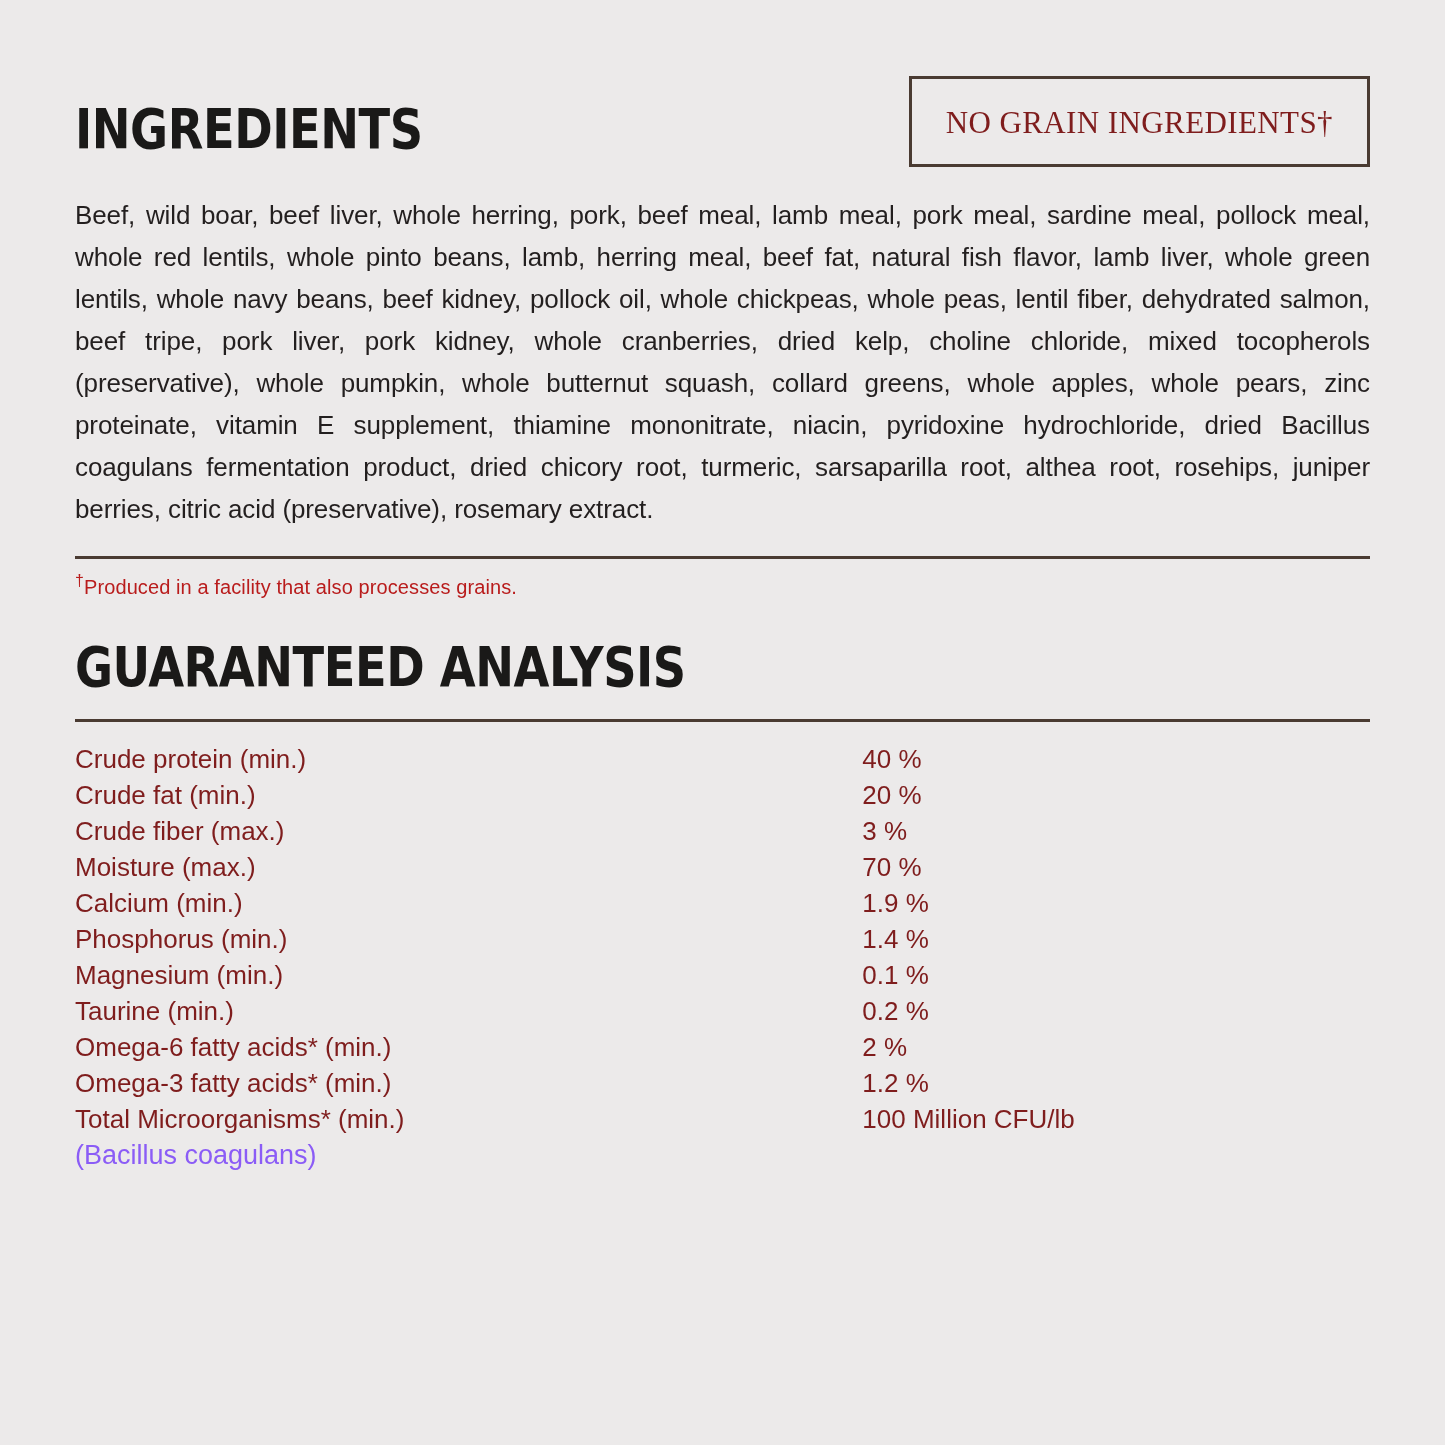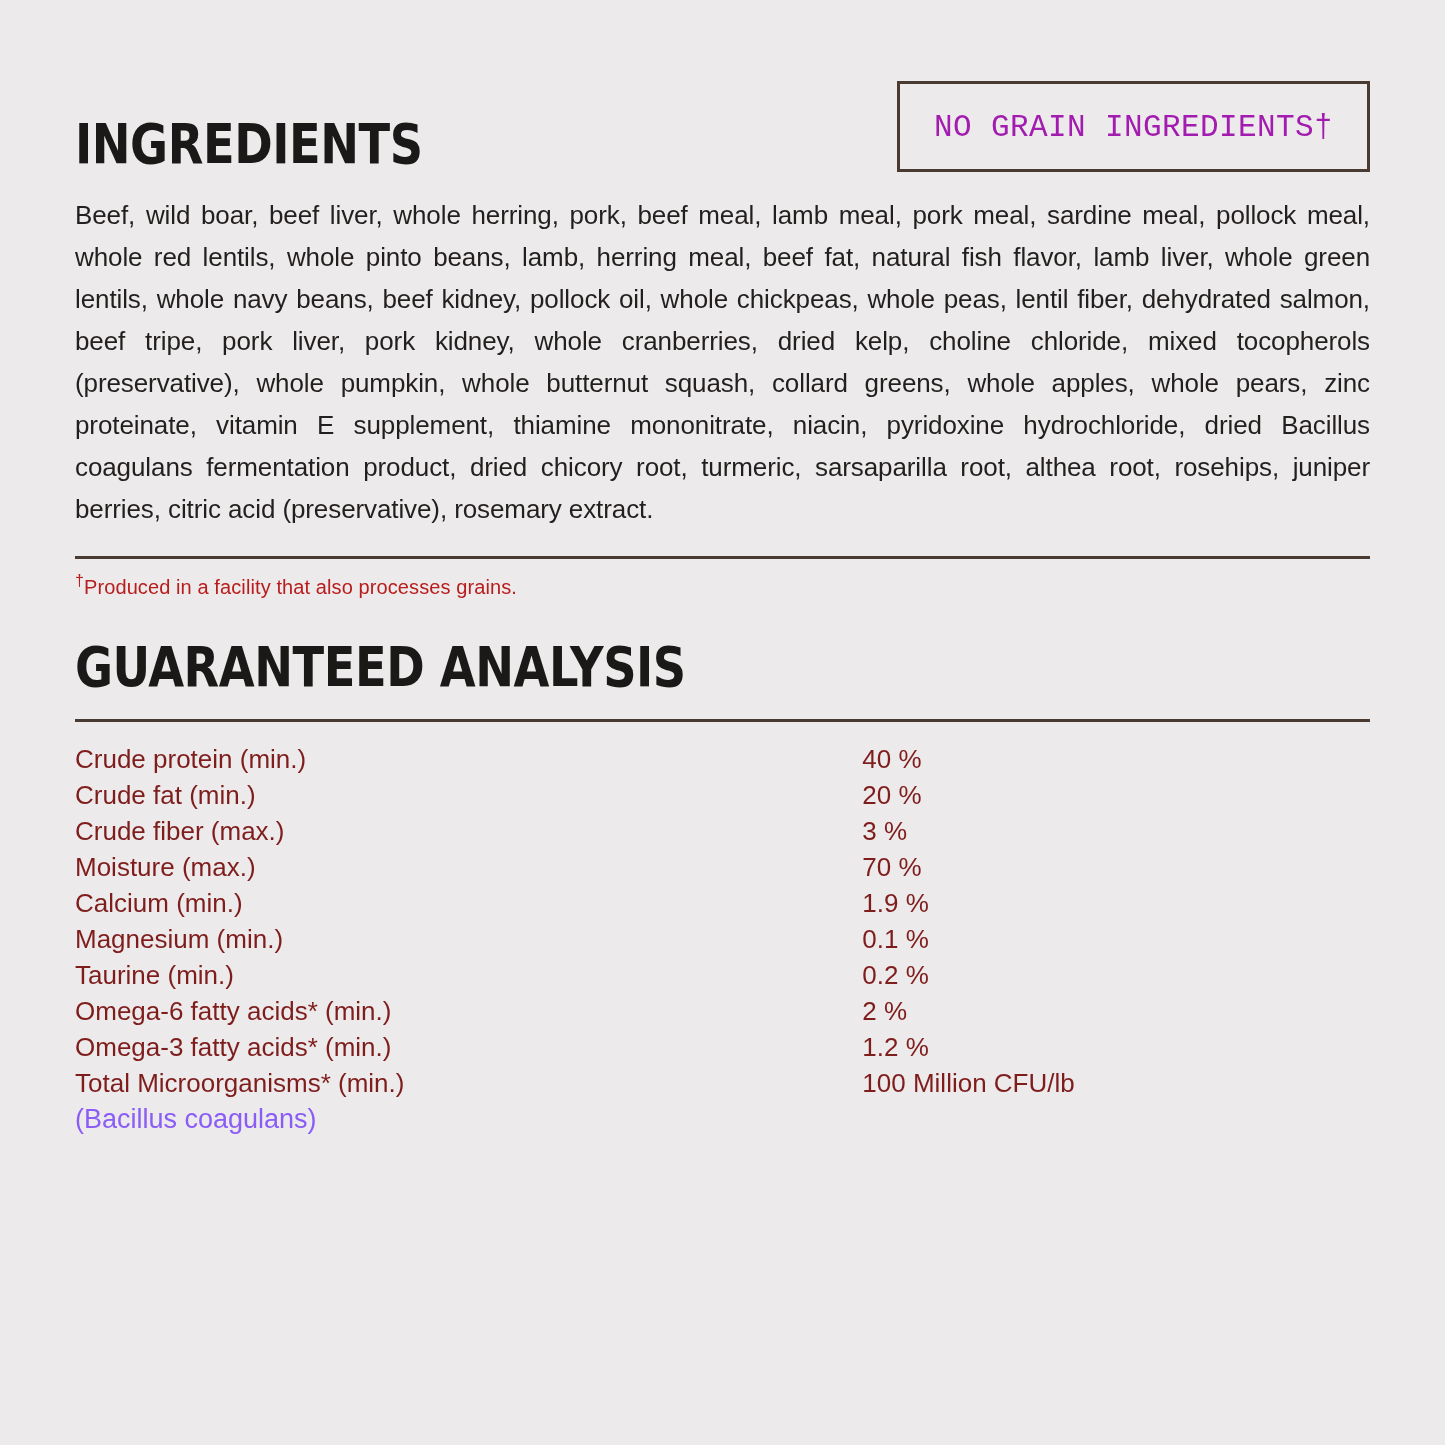"INGREDIENTS" .ing-header-row { align-items: flex-end -> center }
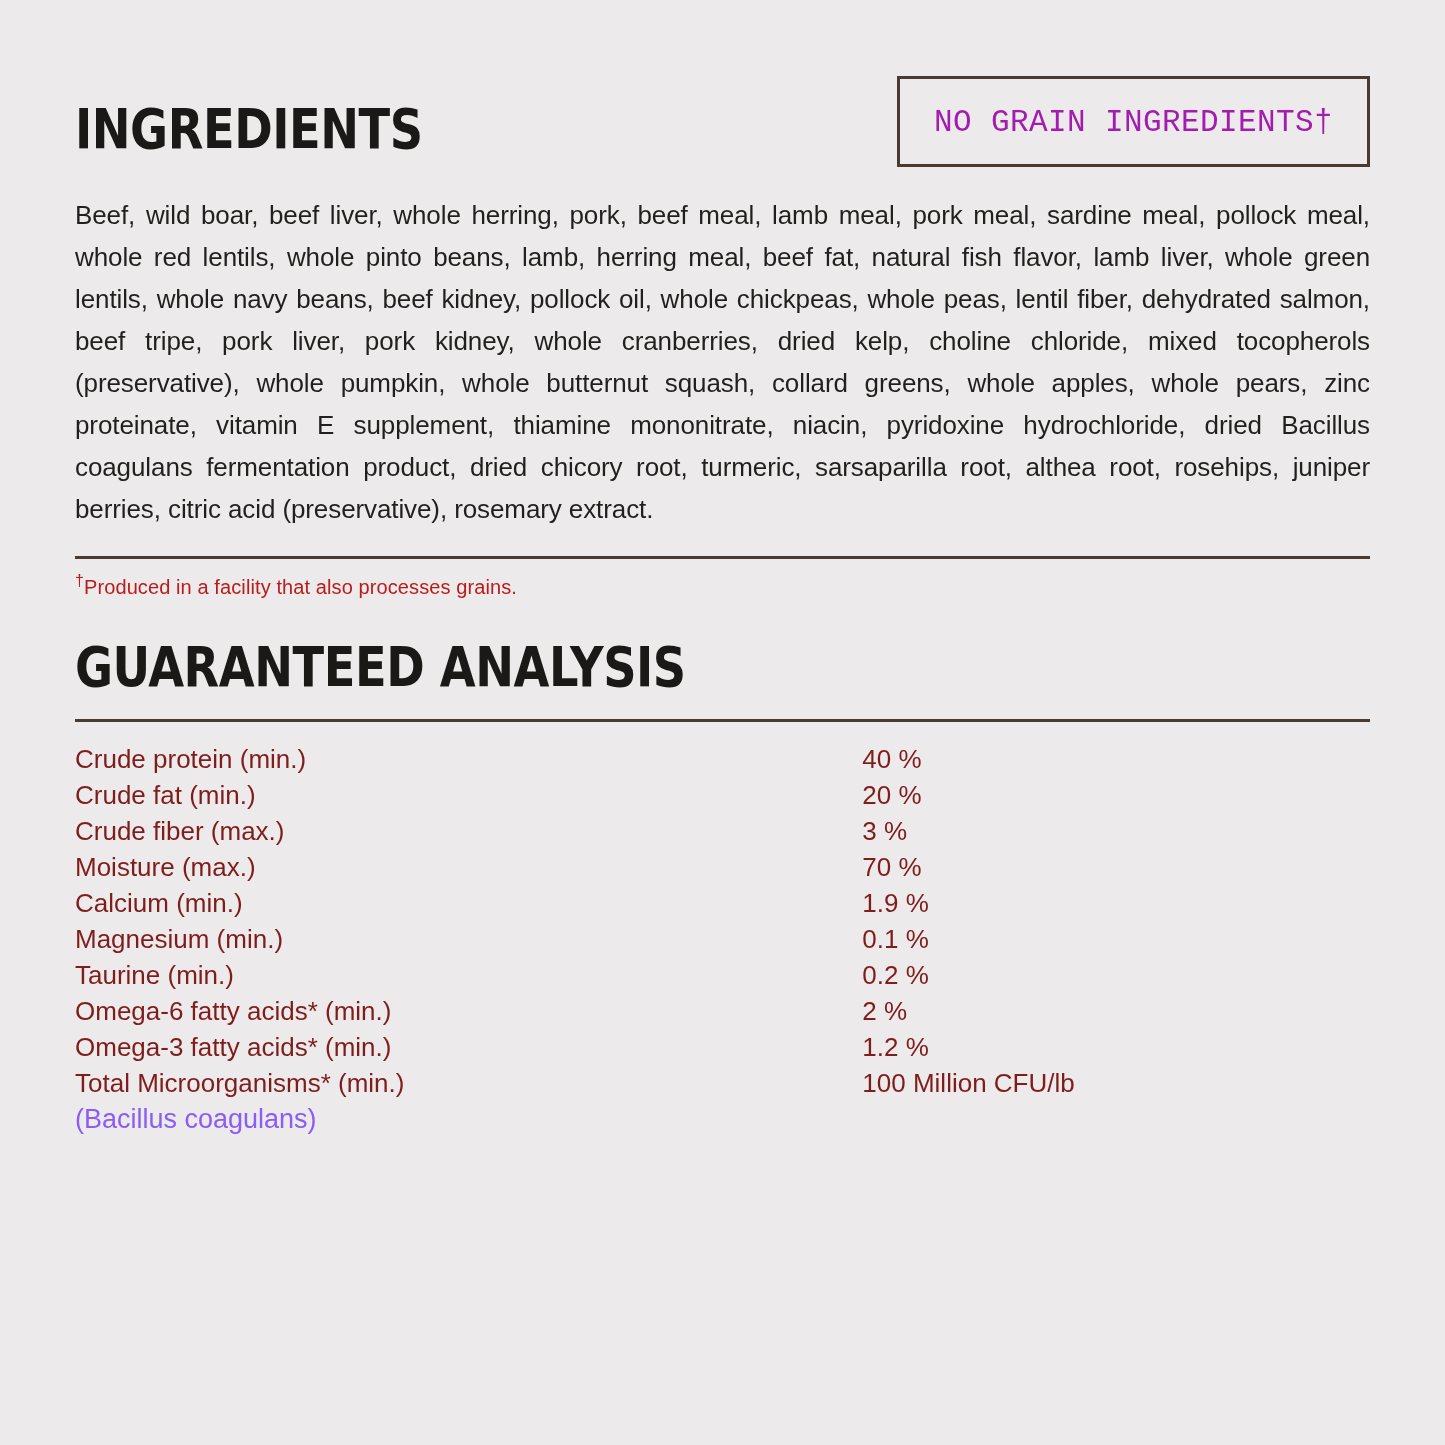"NO GRAIN INGREDIENTS†" .no-grain-text { color: #a21caf -> #7f1d1d; font-family: Liberation Mono, monospace -> Liberation Serif, serif }
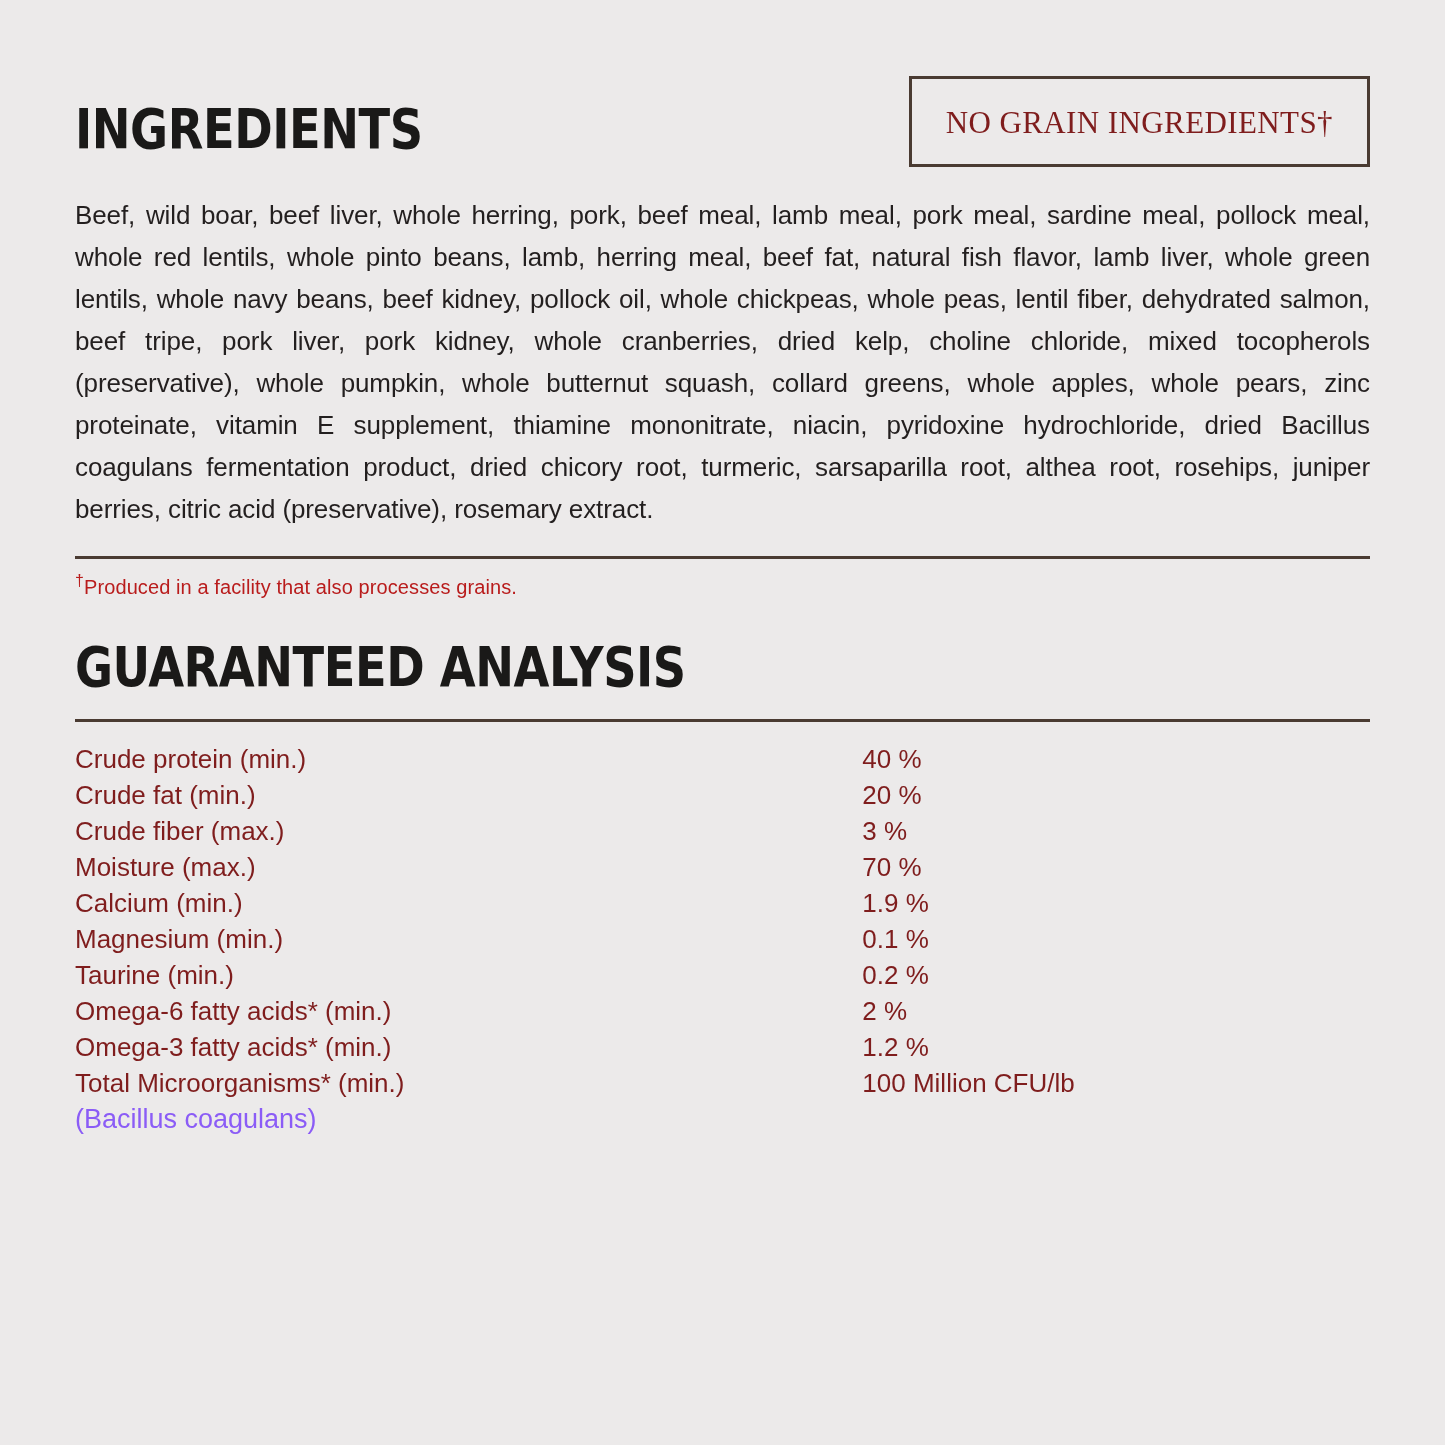"Phosphorus (min.)" tr { html: none -> <tr> <td>Phosphorus (min.)</td> <td>1.4 %</td> </tr> }
